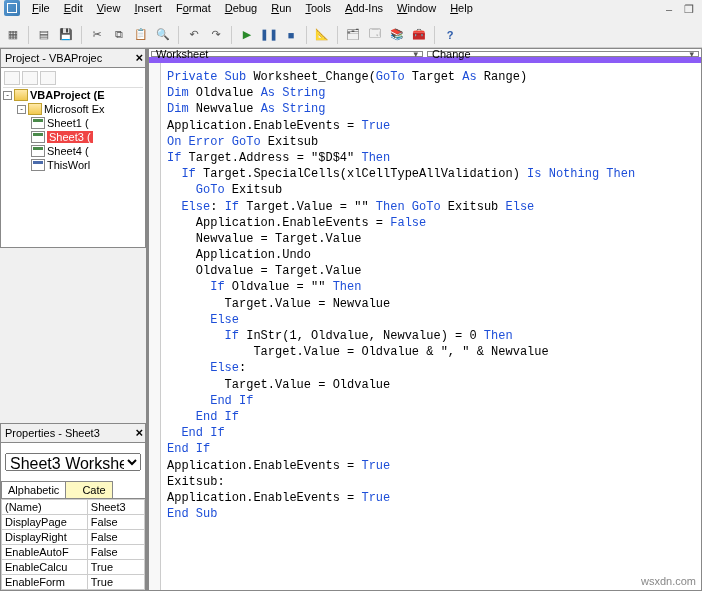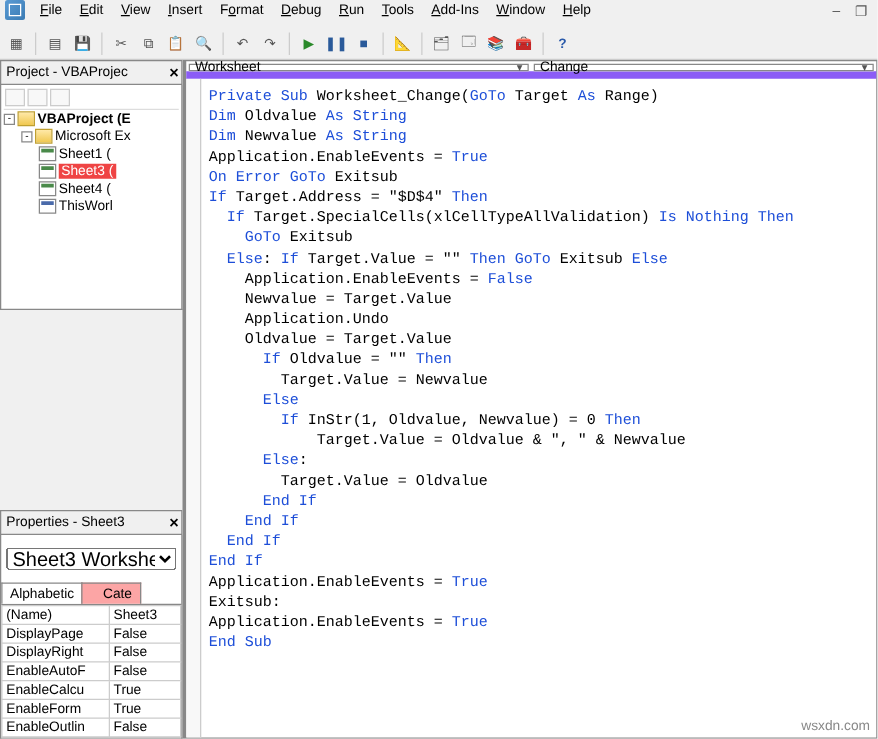"Cate" .prop-tab.inactive { background: #fca5a5 -> #fef9c3 }
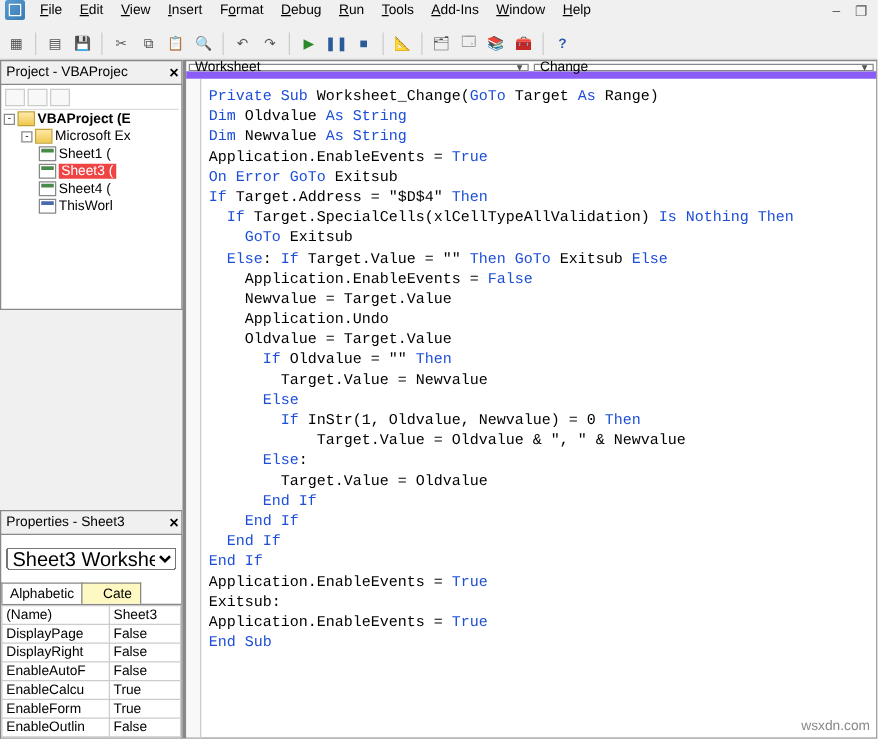"EnableOutlin" tr { html: <tr> <td>EnableOutlin</td> <td>False</td> </tr> -> none }
